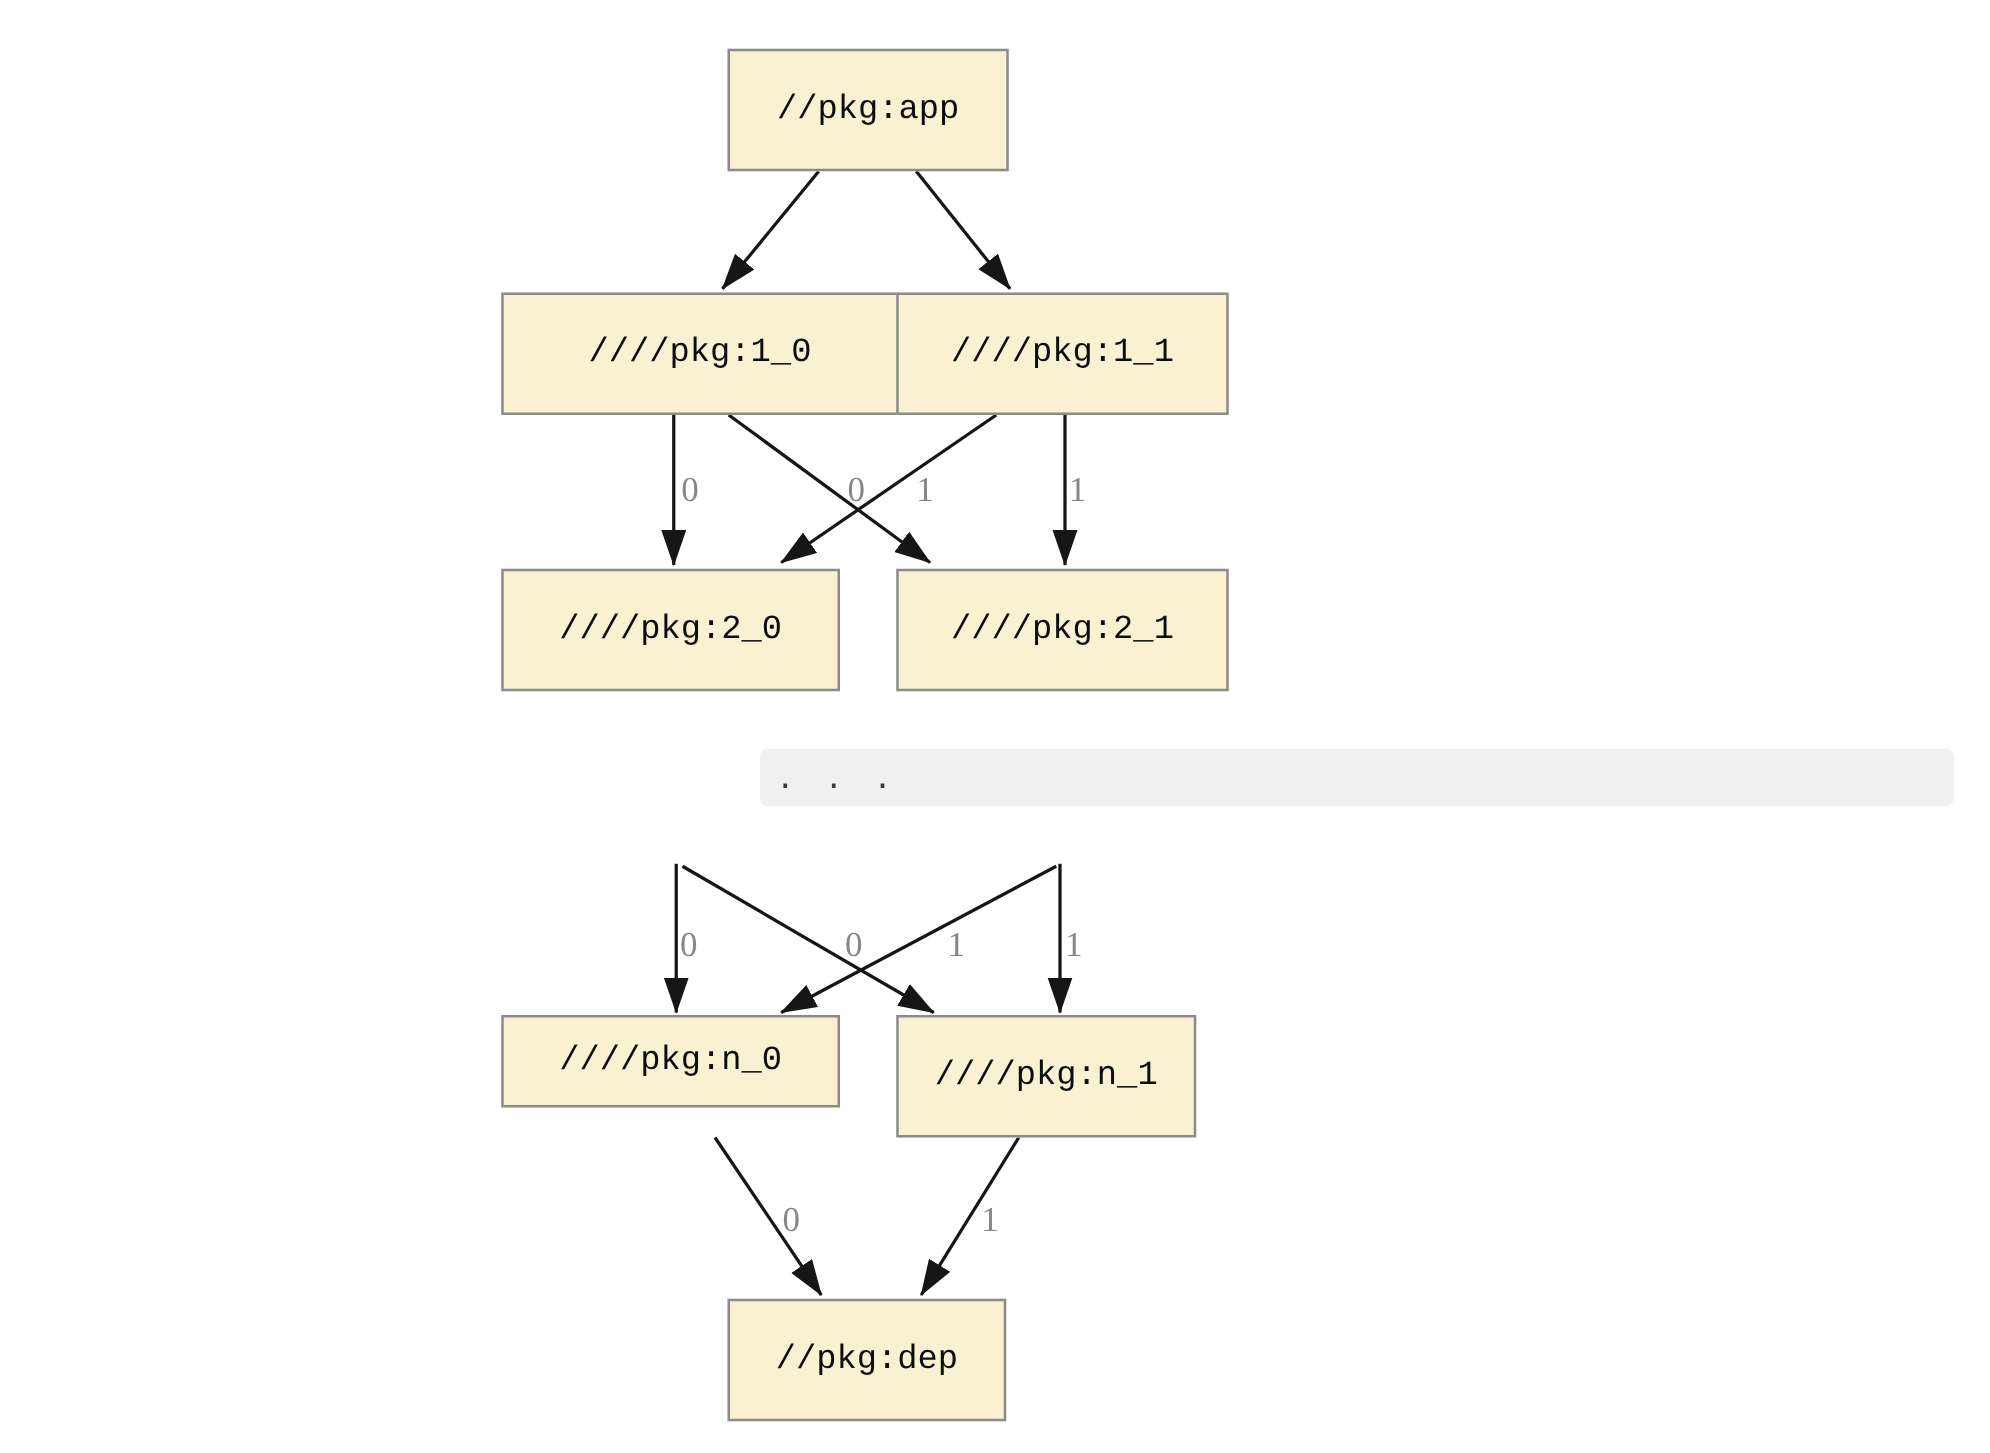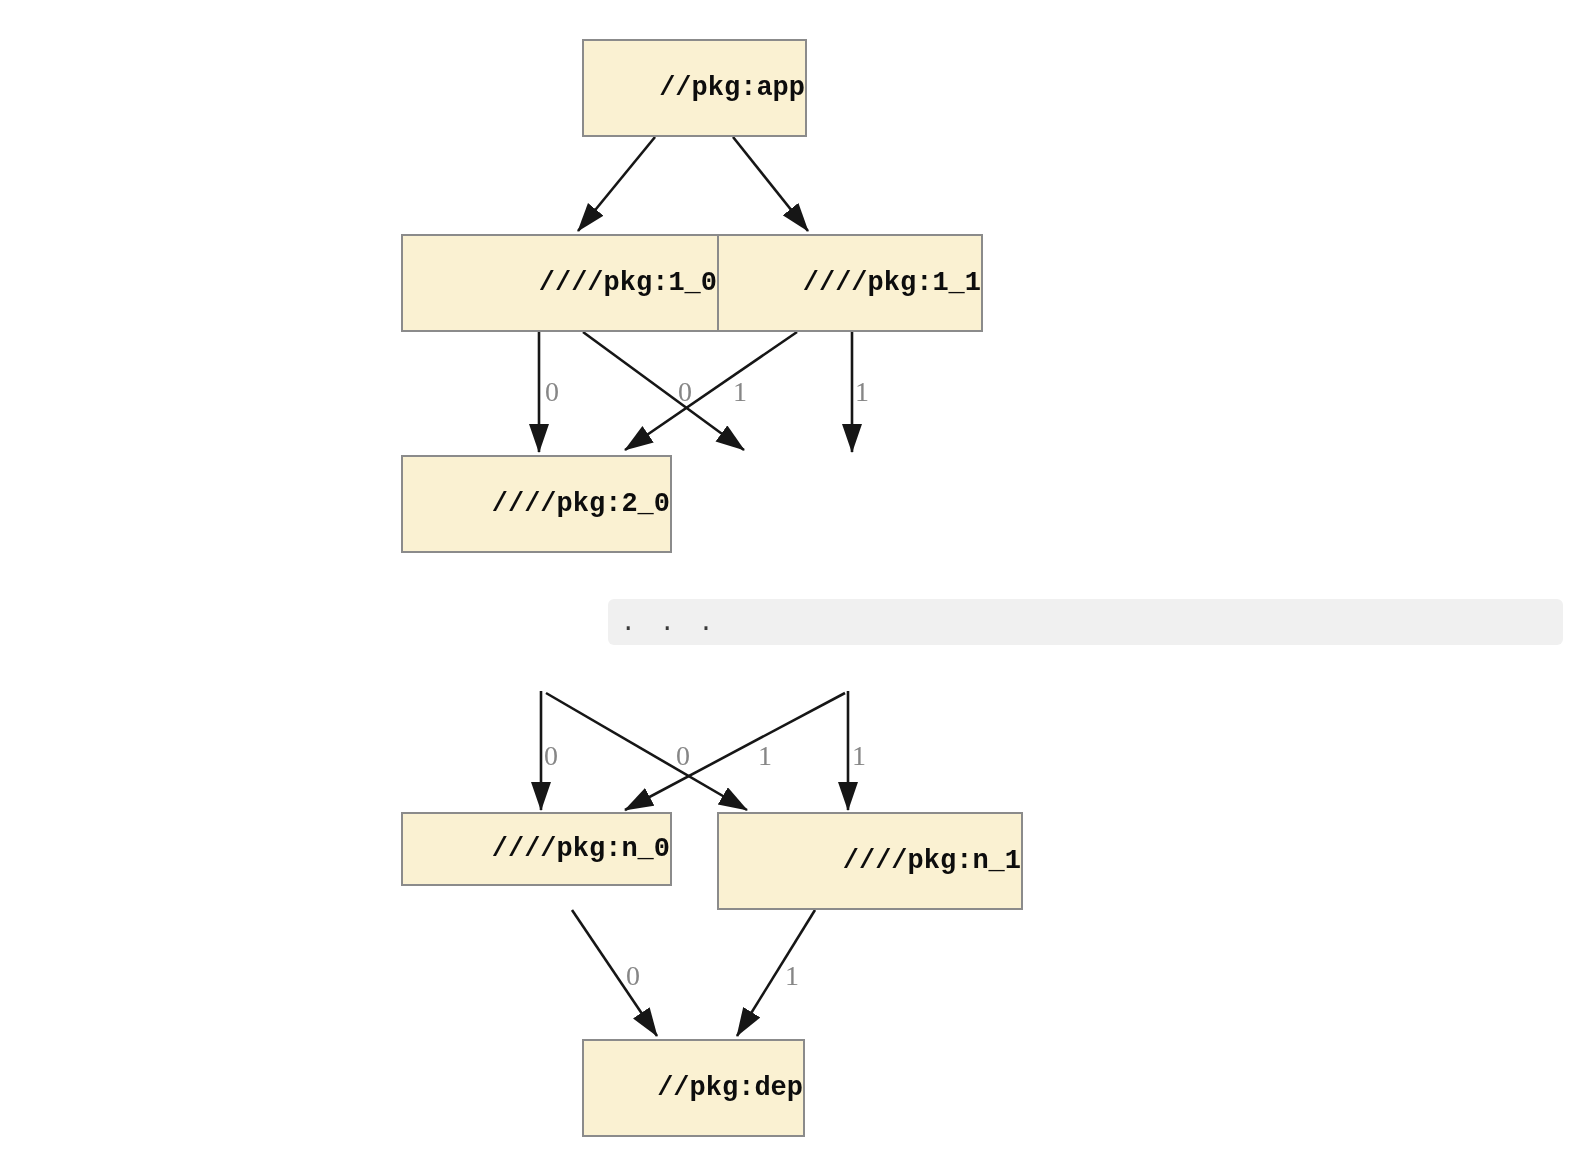"//pkg:app" .node { font-weight: bold -> normal; justify-content: flex-end -> center }
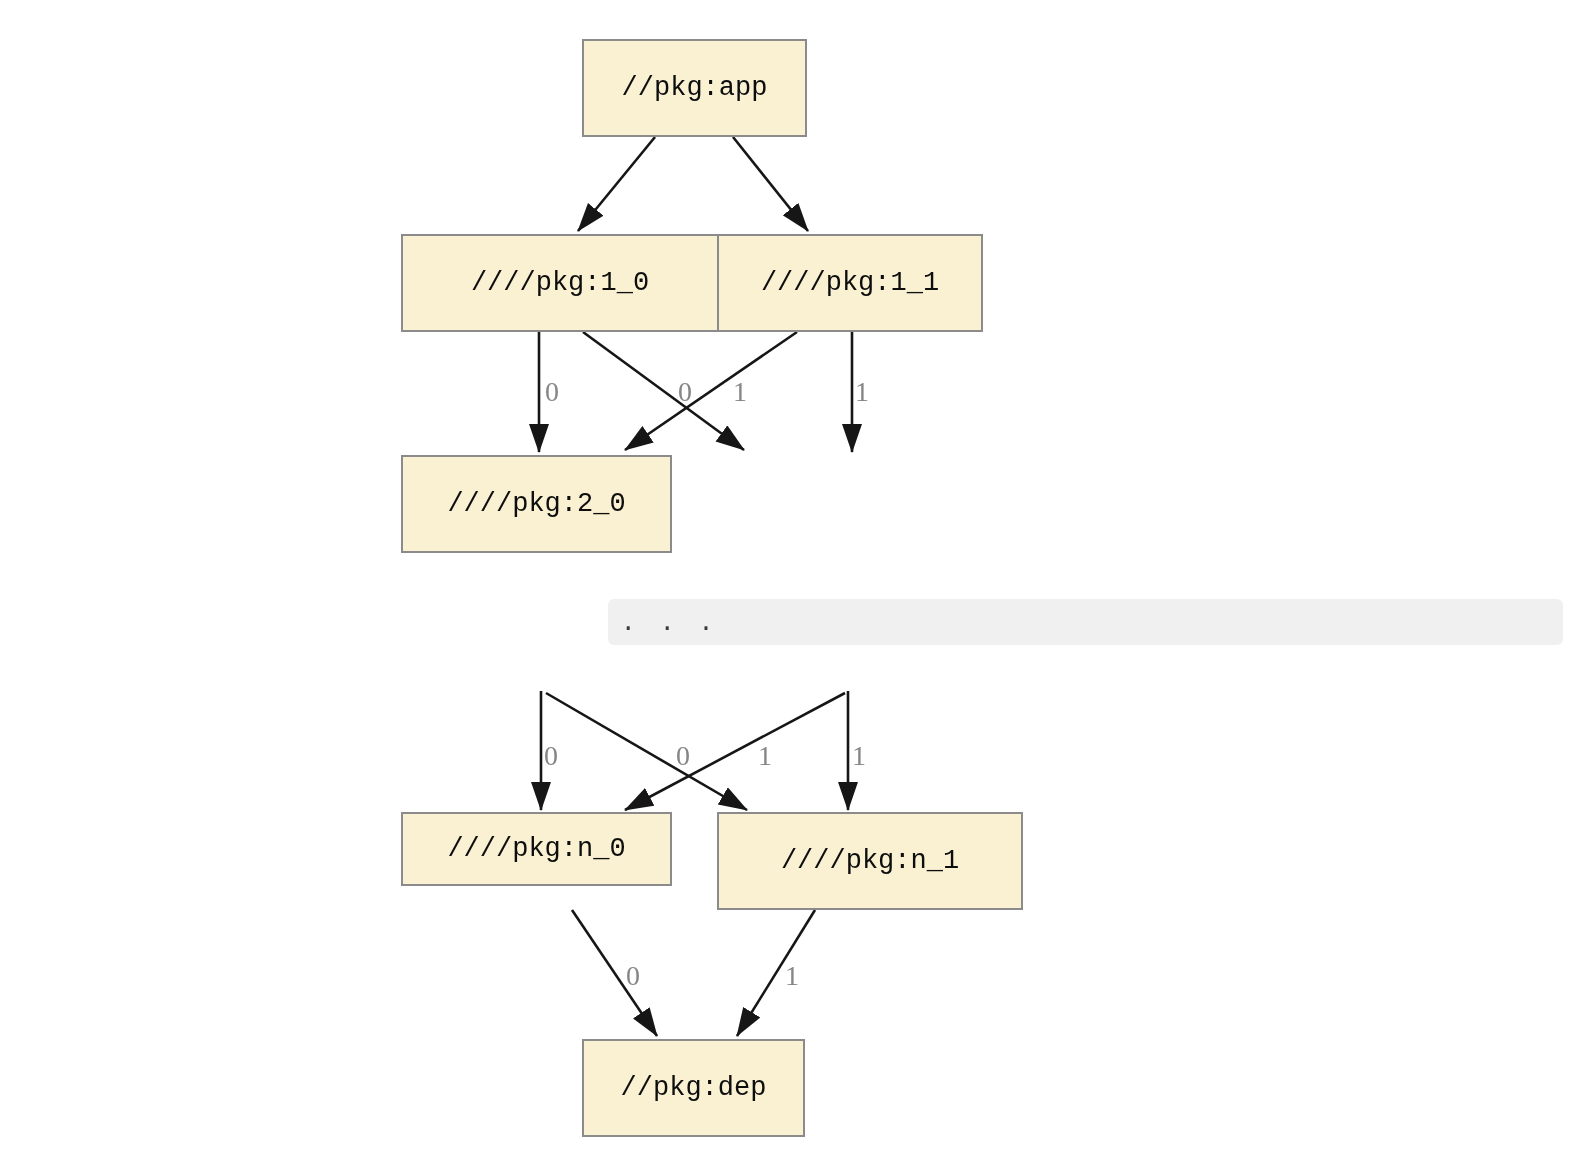"////pkg:2_1" div.node { html: none -> <div> <span>////pkg:2_1</span> </div> }
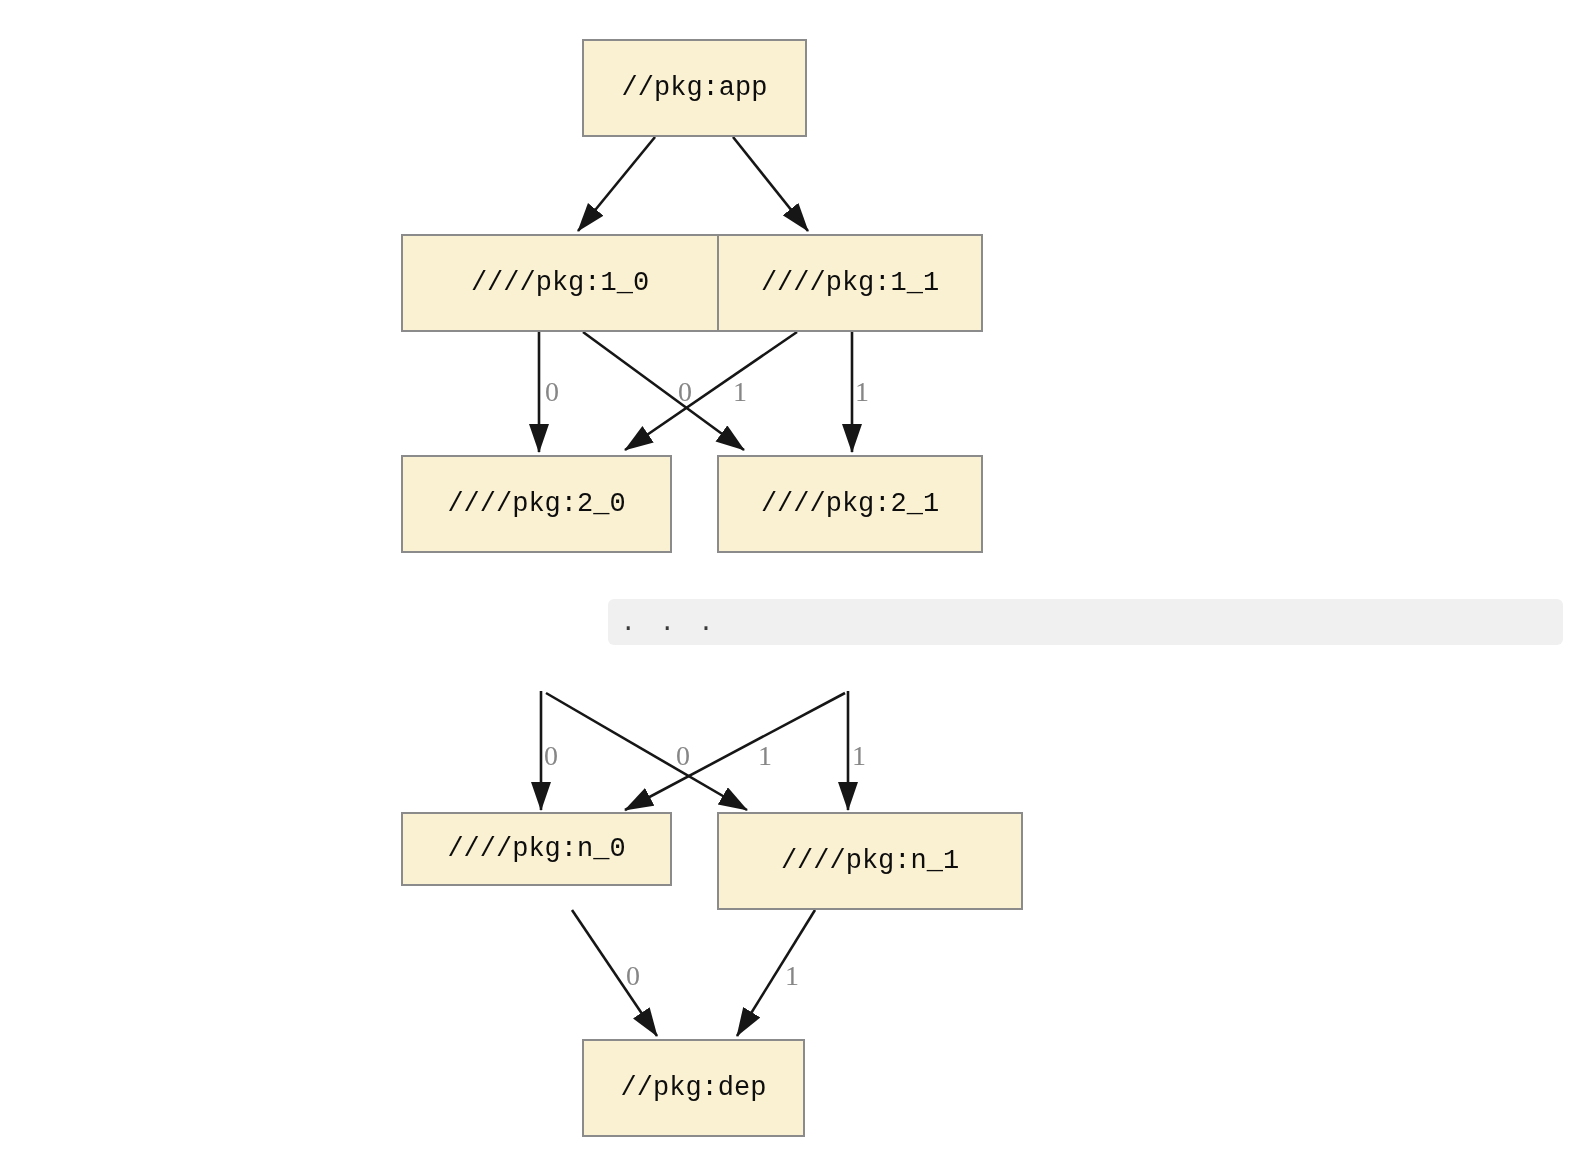"////pkg:n_1" div.node { width: 306px -> 240px }
